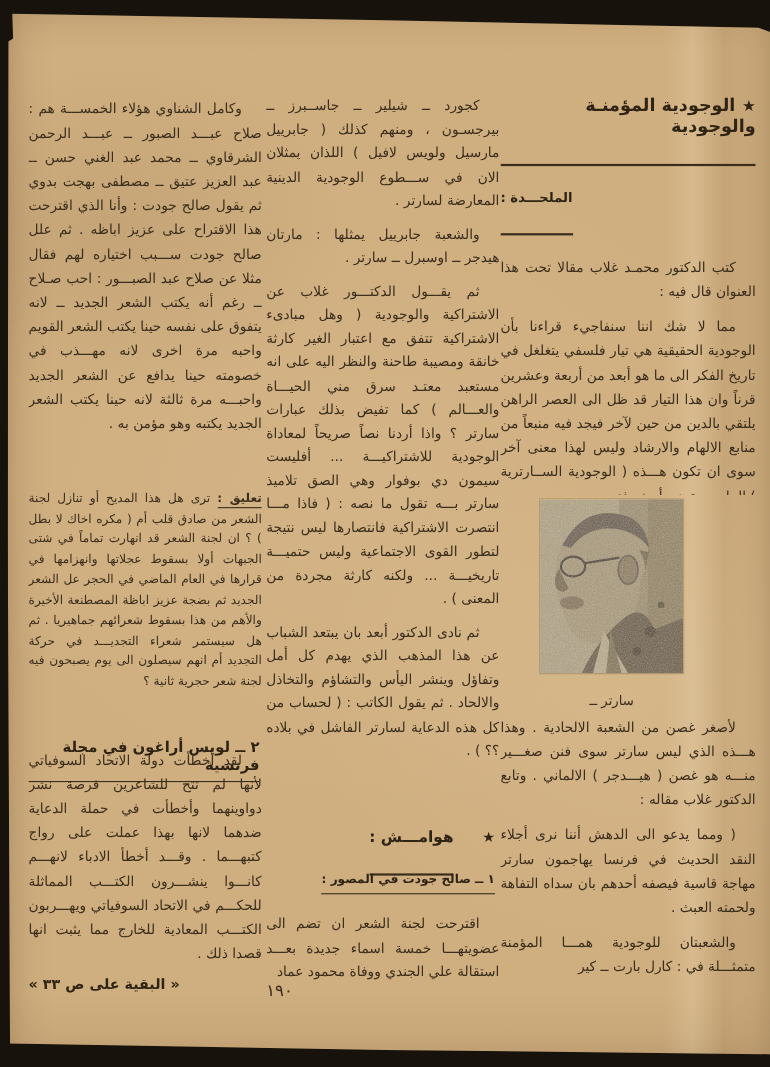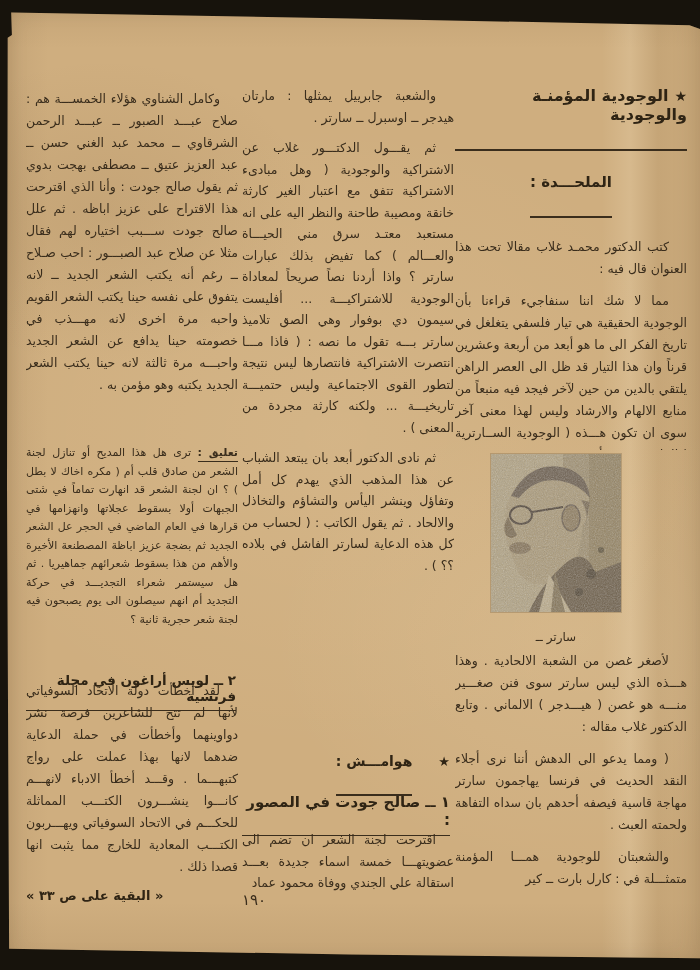"كجورد ــ شيلير ــ جاســبرز" p.body { html: none -> <p>كجورد ــ شيلير ــ جاســبرز ــ بيرجسـون ، ومنهم كذلك ( جابرييل مارسيل ولويس لافيل ) اللذان يمثلان الان في ســـطوع الوجودية الدينية المعارضة لسارتر .</p> }
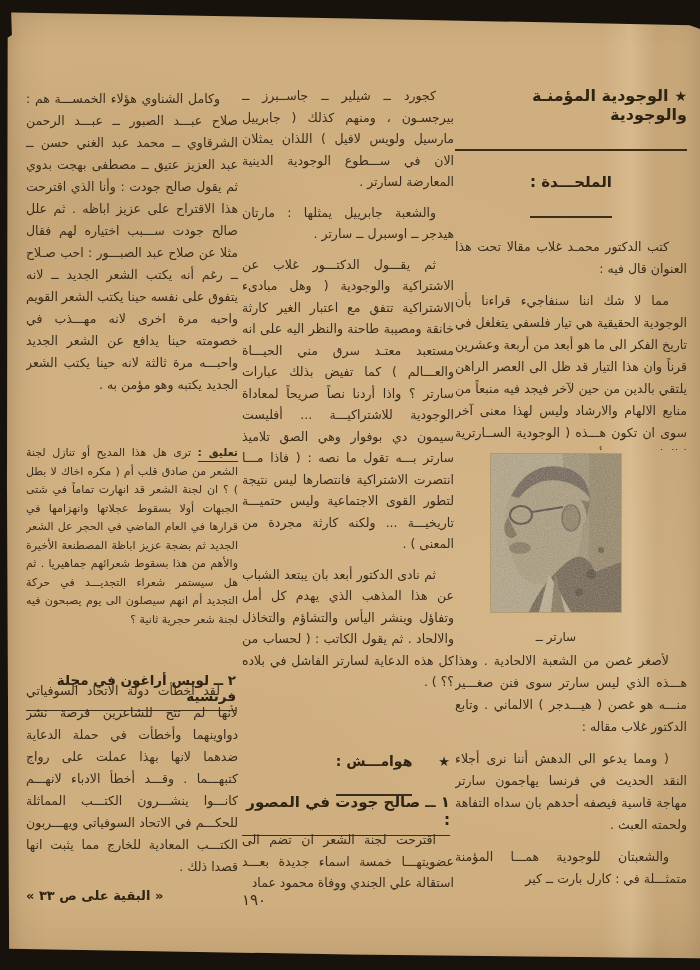"الملحـــدة :" .rc-title2 { font-size: 15px -> 12px; text-align: center -> left }
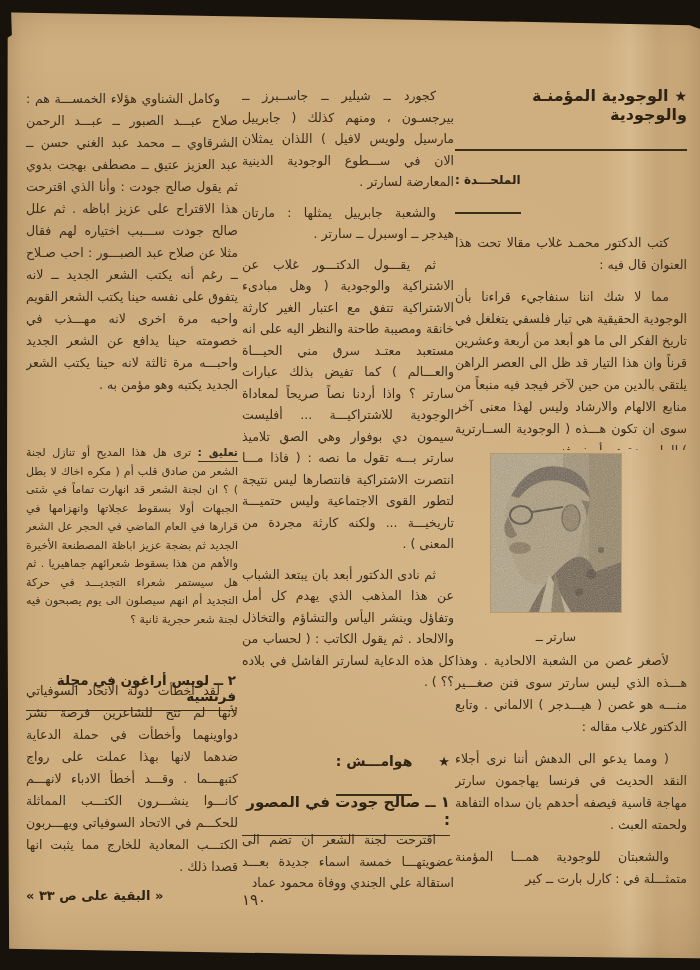"١ ــ صالح جودت في" .mc-fn1-title { font-size: 15px -> 11px }
